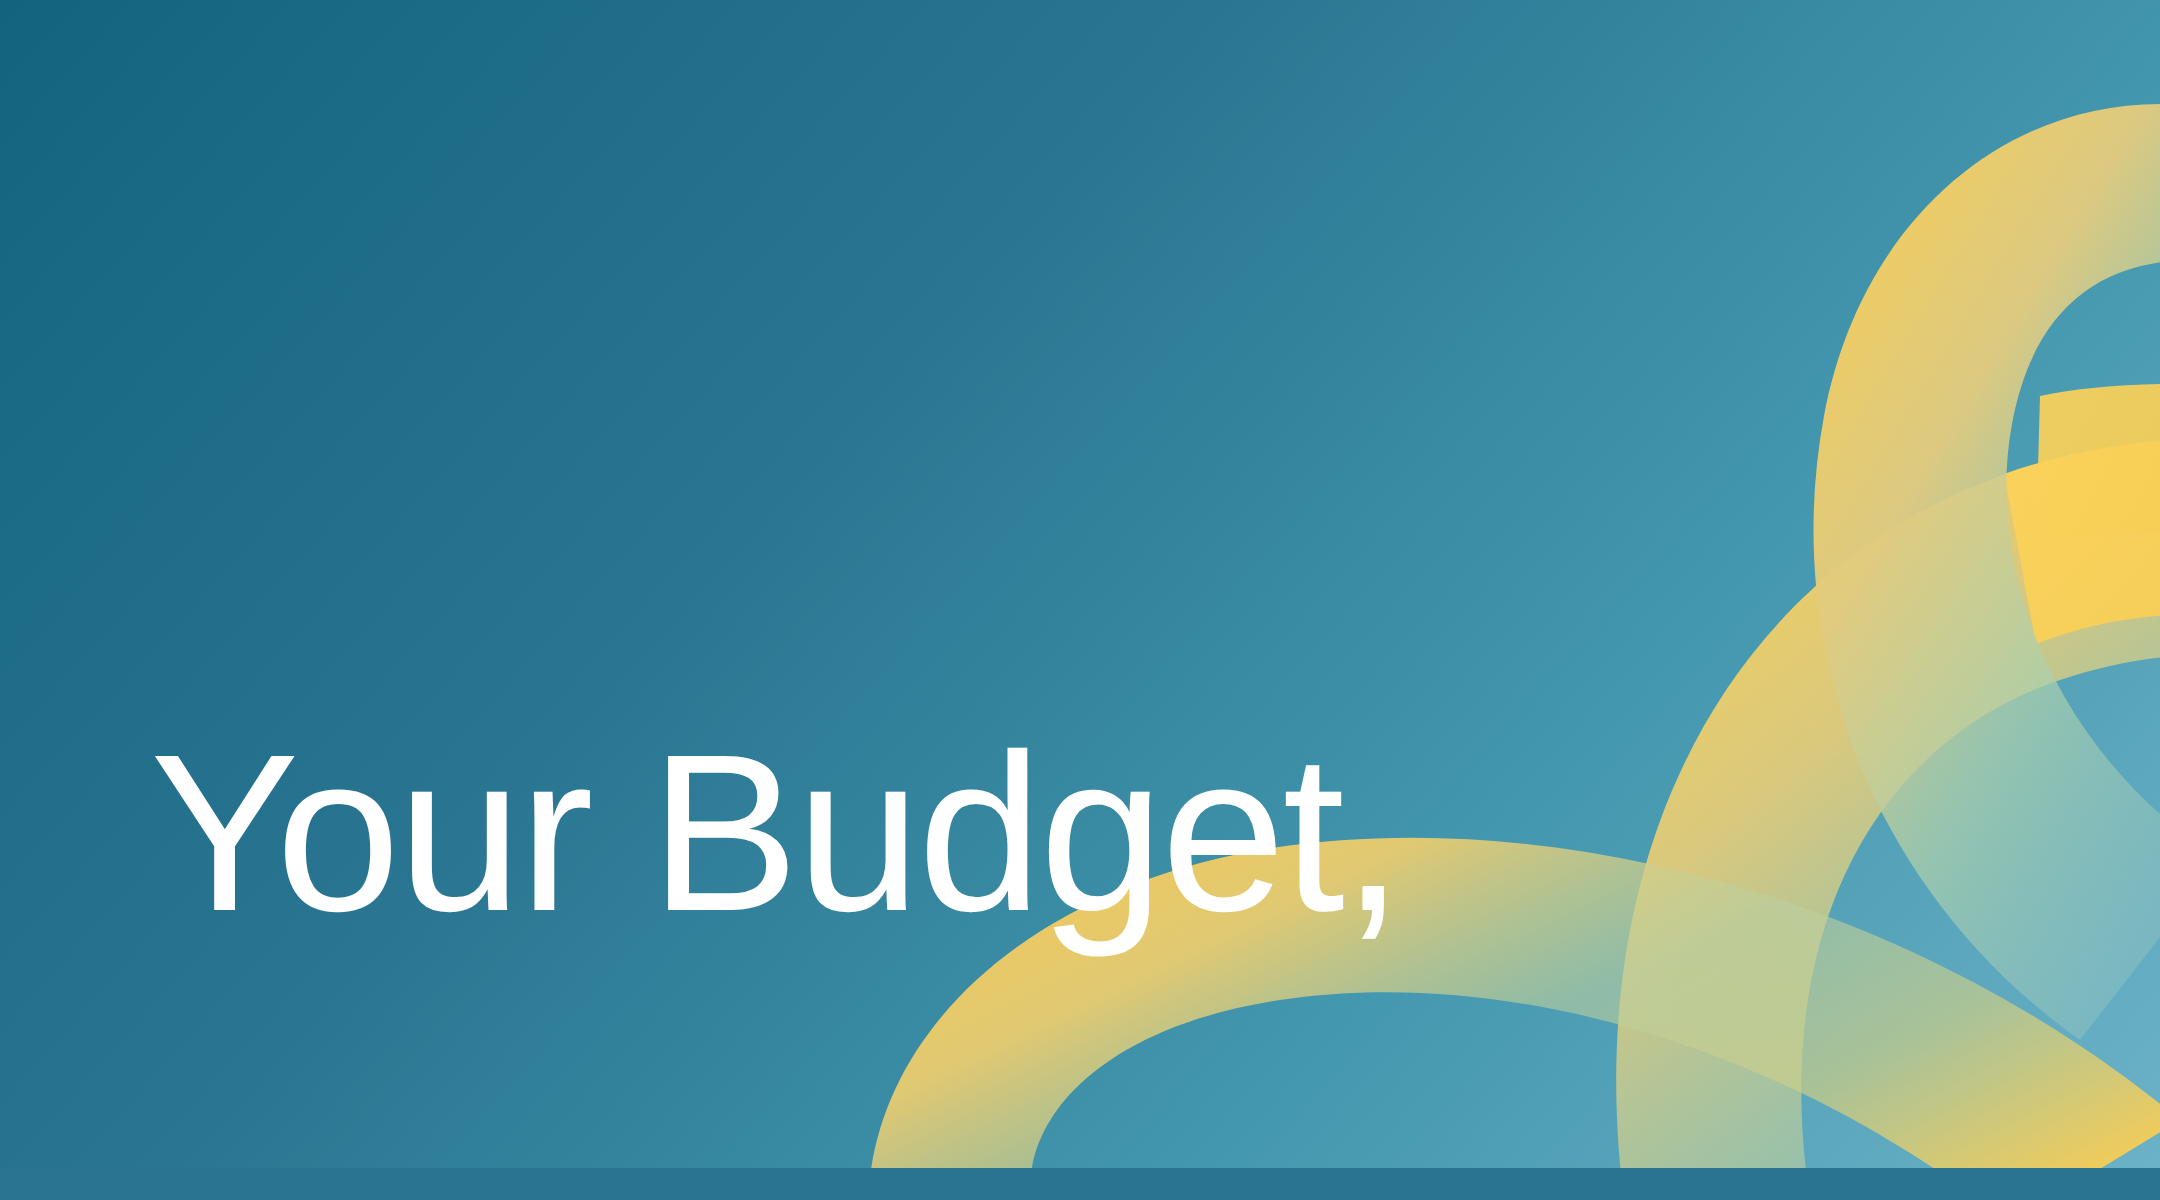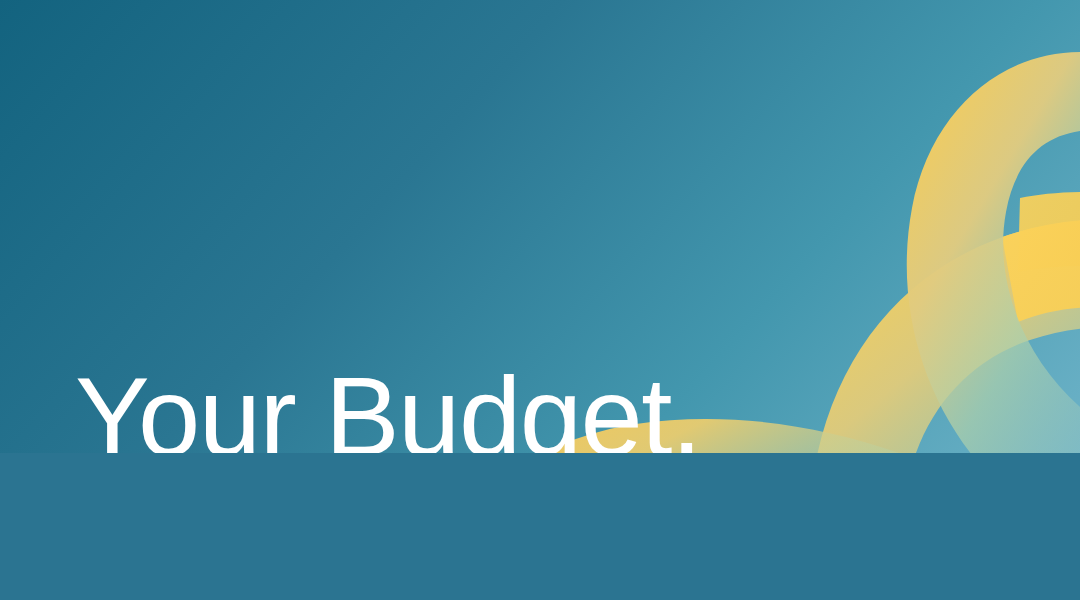"Your Budget," #slide { height: 453px -> 584px }
